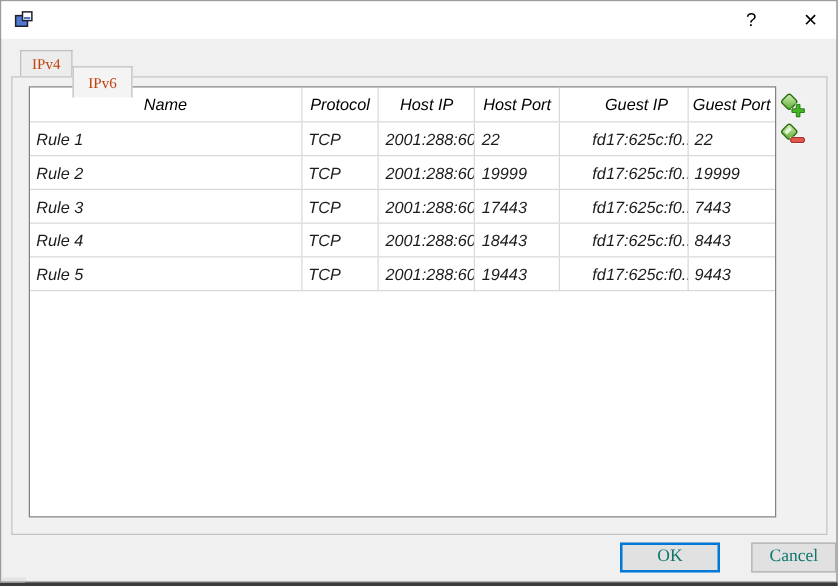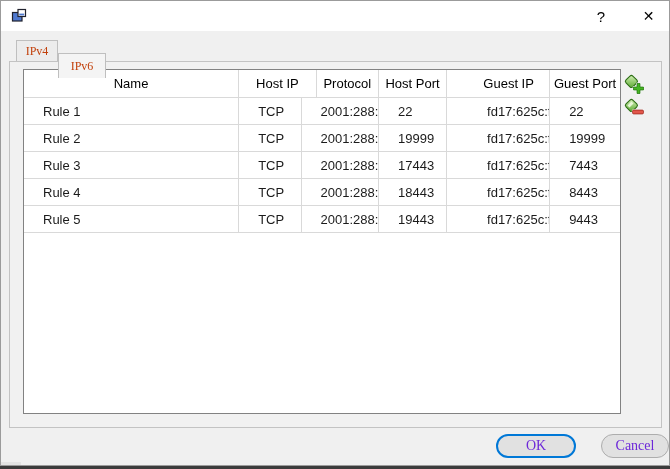"Name" .cell { font-style: none -> italic; padding: 0 19px -> 0 5px }
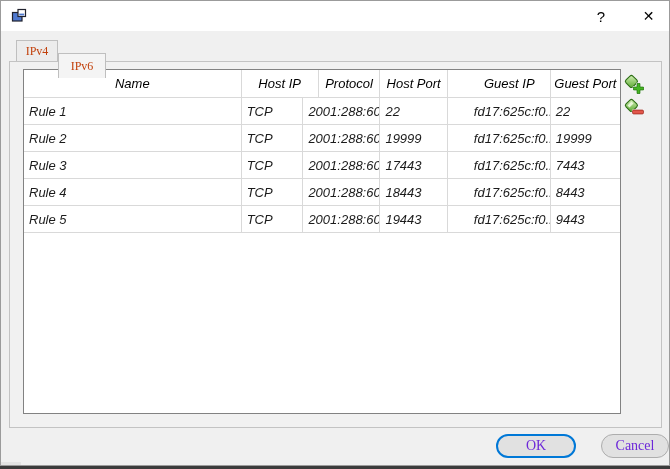"Host IP" div.cell { order: before "Protocol" -> after "Protocol" }
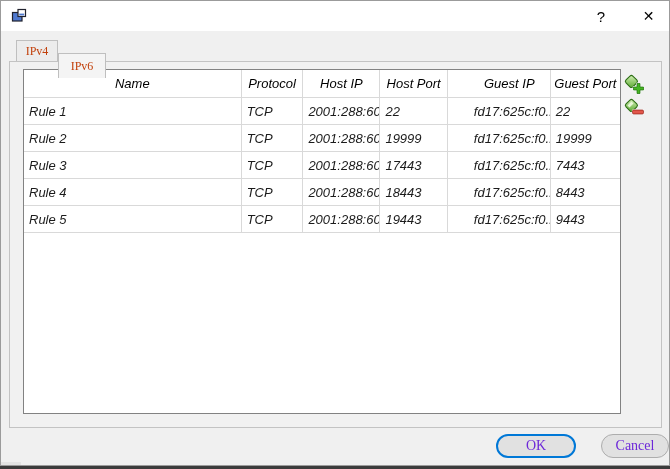"OK" .btn { border-radius: 12px -> none; color: #6d28d9 -> #0f766e }
